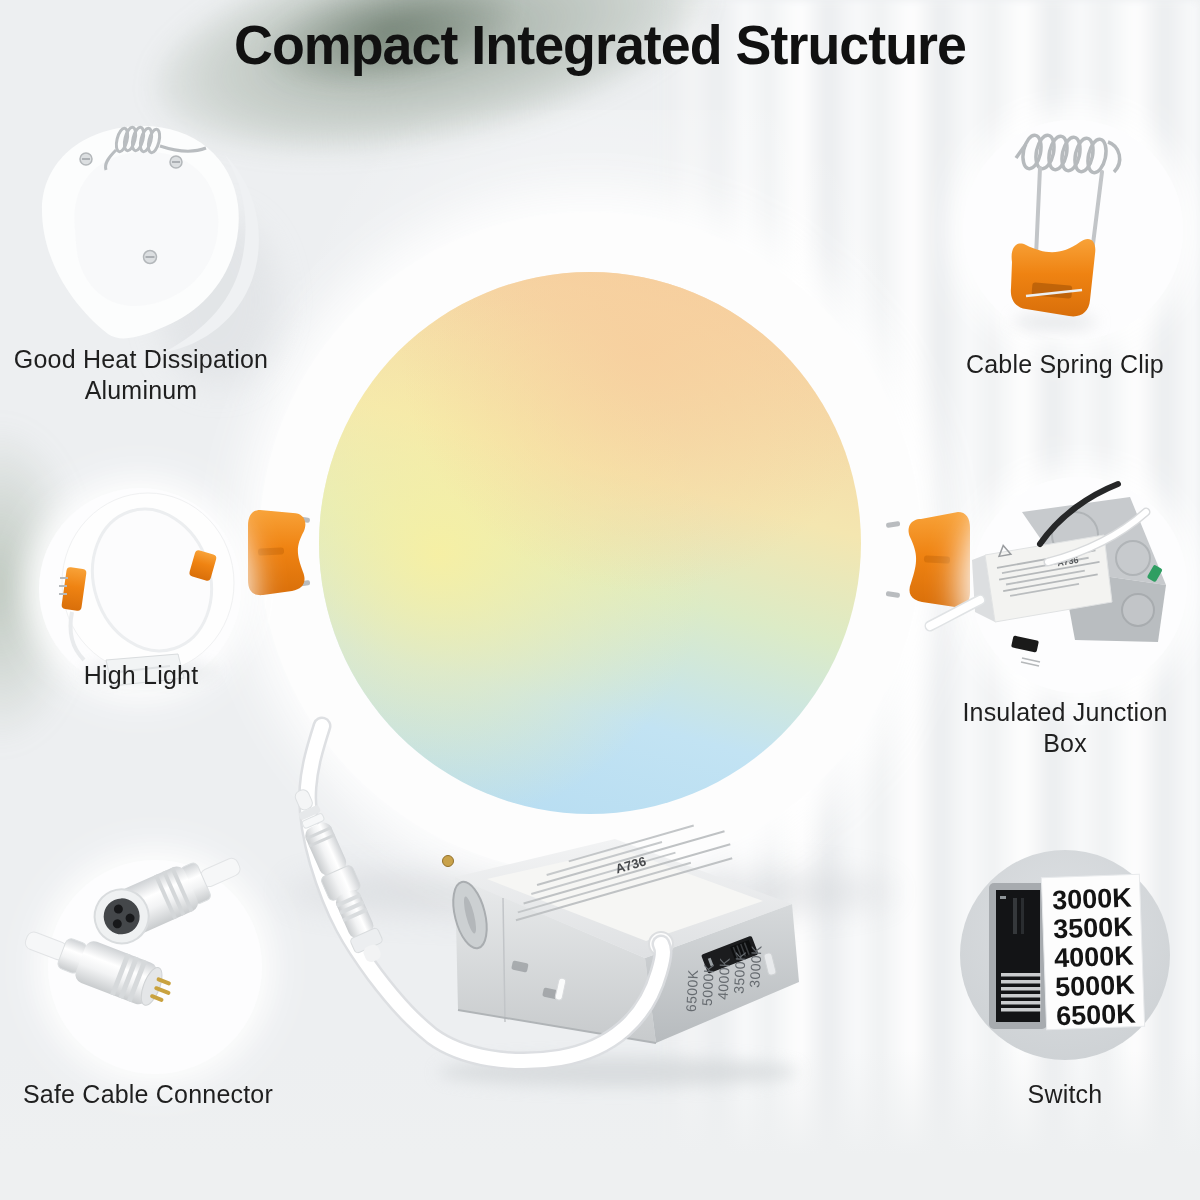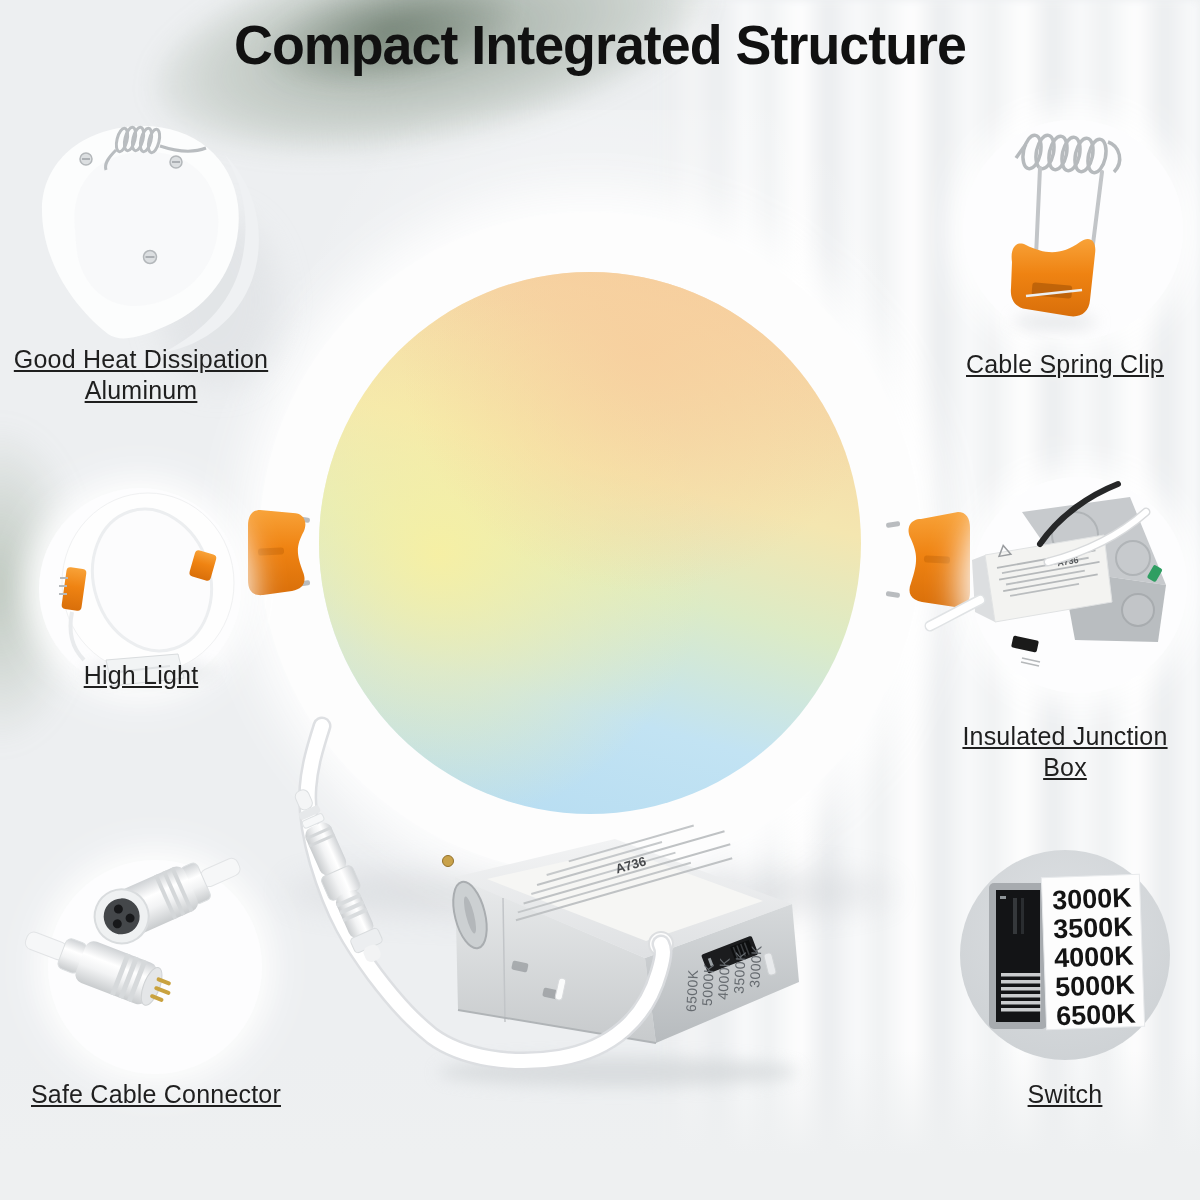"Good Heat Dissipation" .caption span { text-decoration: underline -> none }
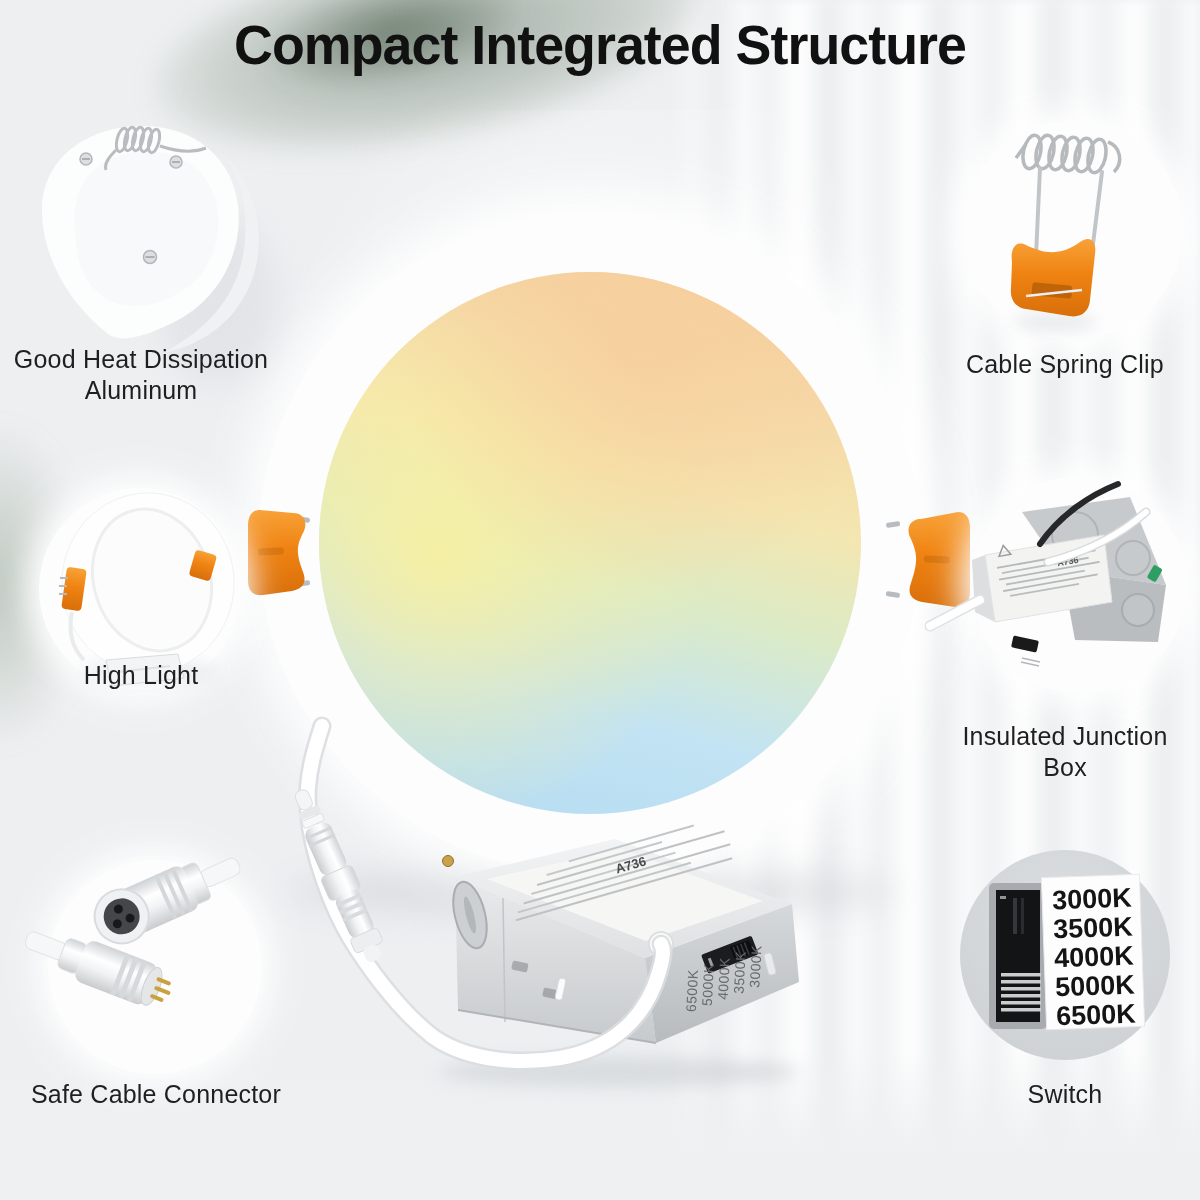"Insulated Junction" div.caption { top: 721px -> 697px }
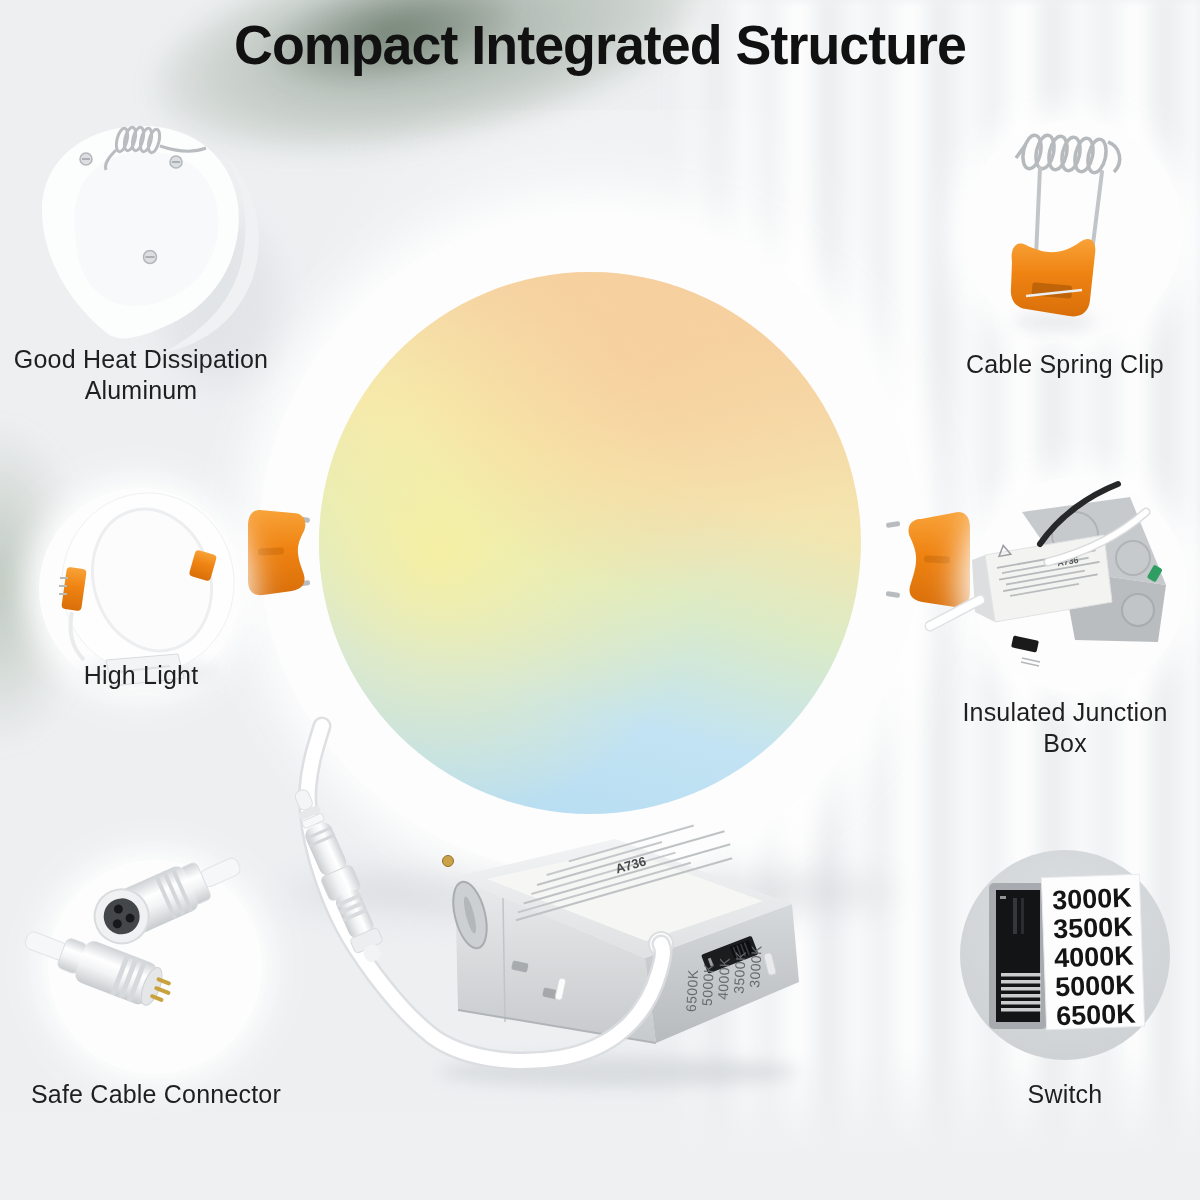"Safe Cable Connector" div.caption { left: 16px -> 8px }
